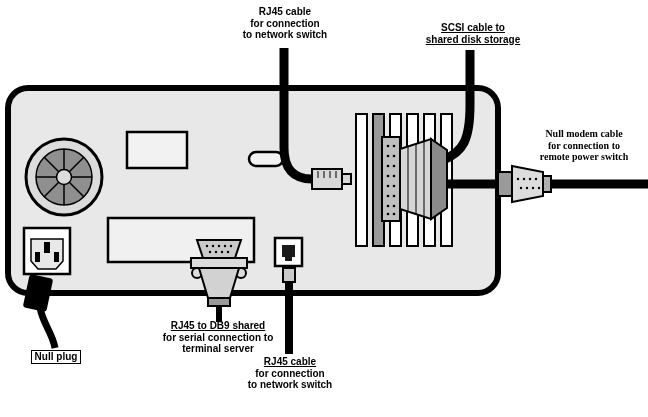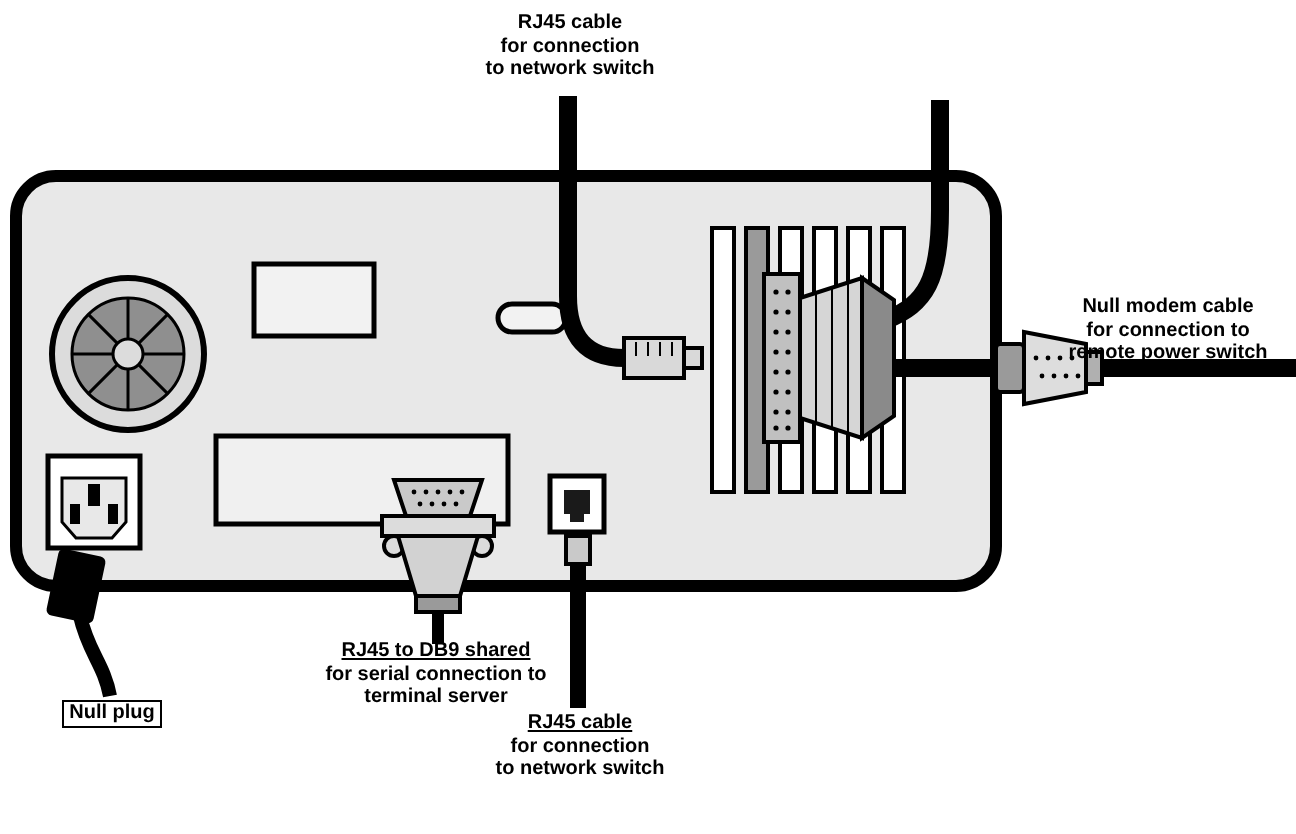"SCSI cable to" div.label { html: none -> <div> <div>SCSI cable to shared disk storage</div> </div> }
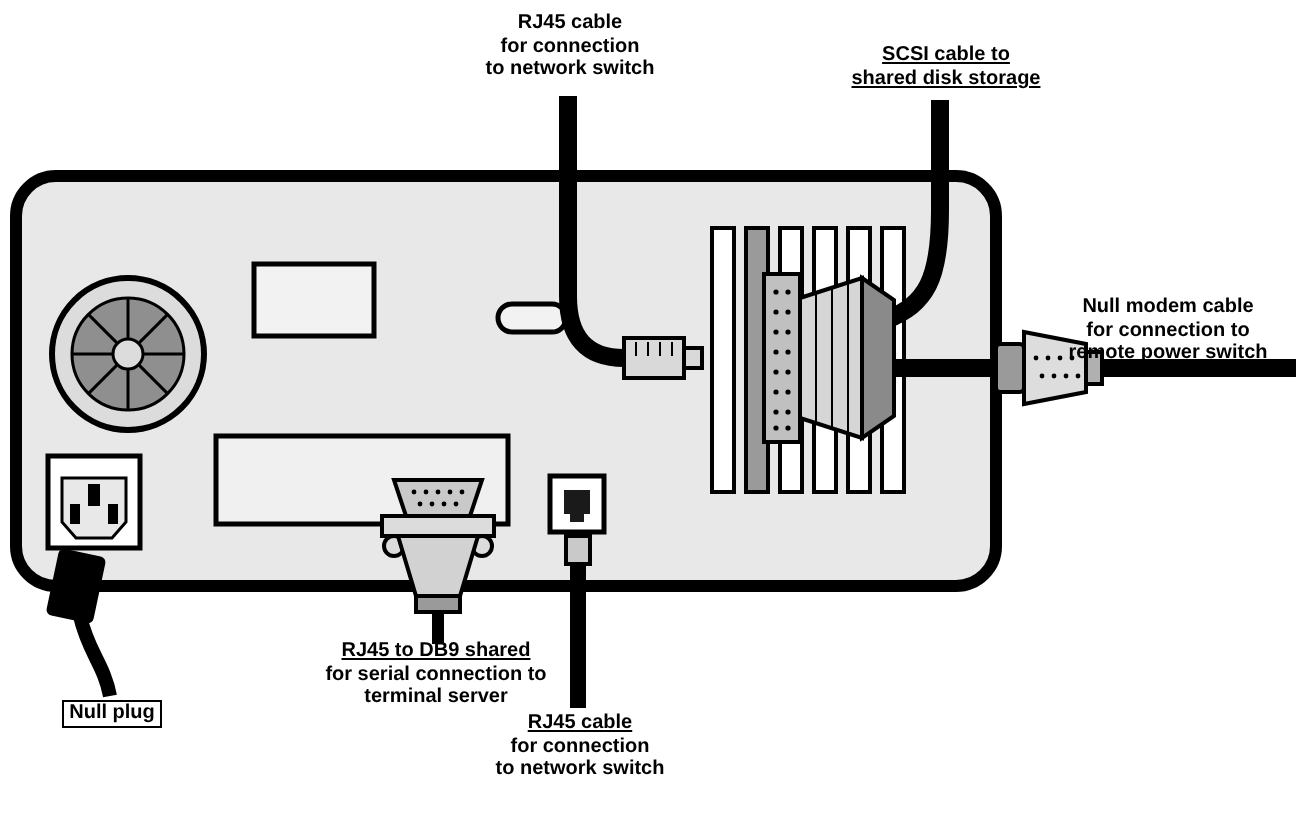"Null modem cable" div.label { font-family: none -> Liberation Serif, serif; top: 148px -> 128px }
